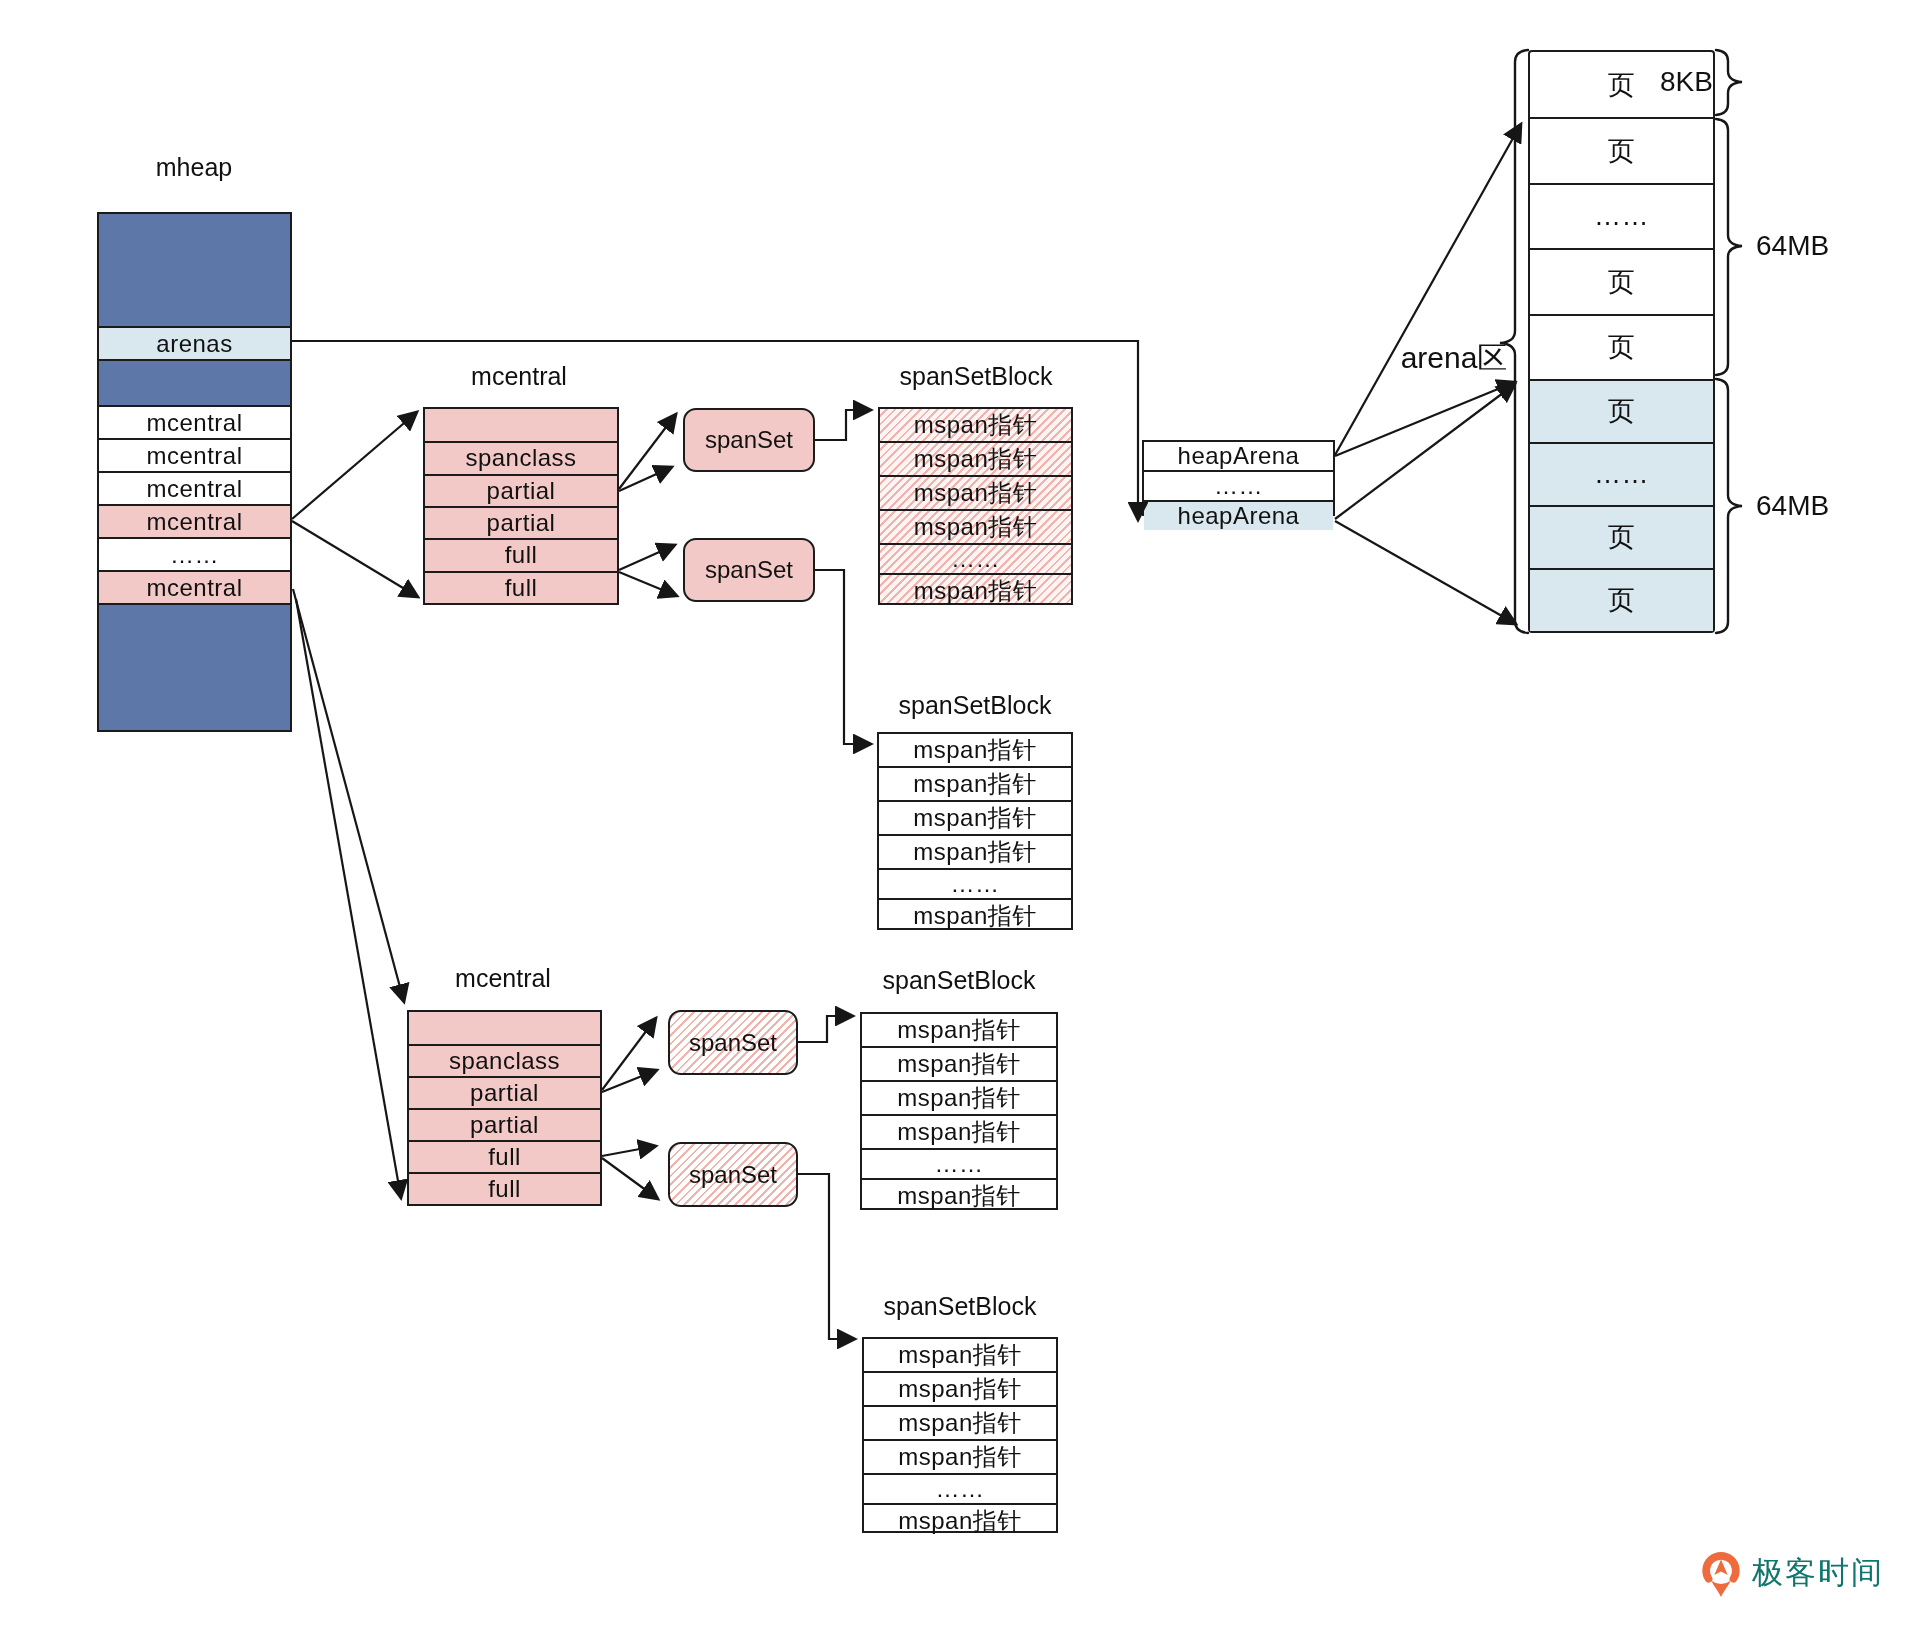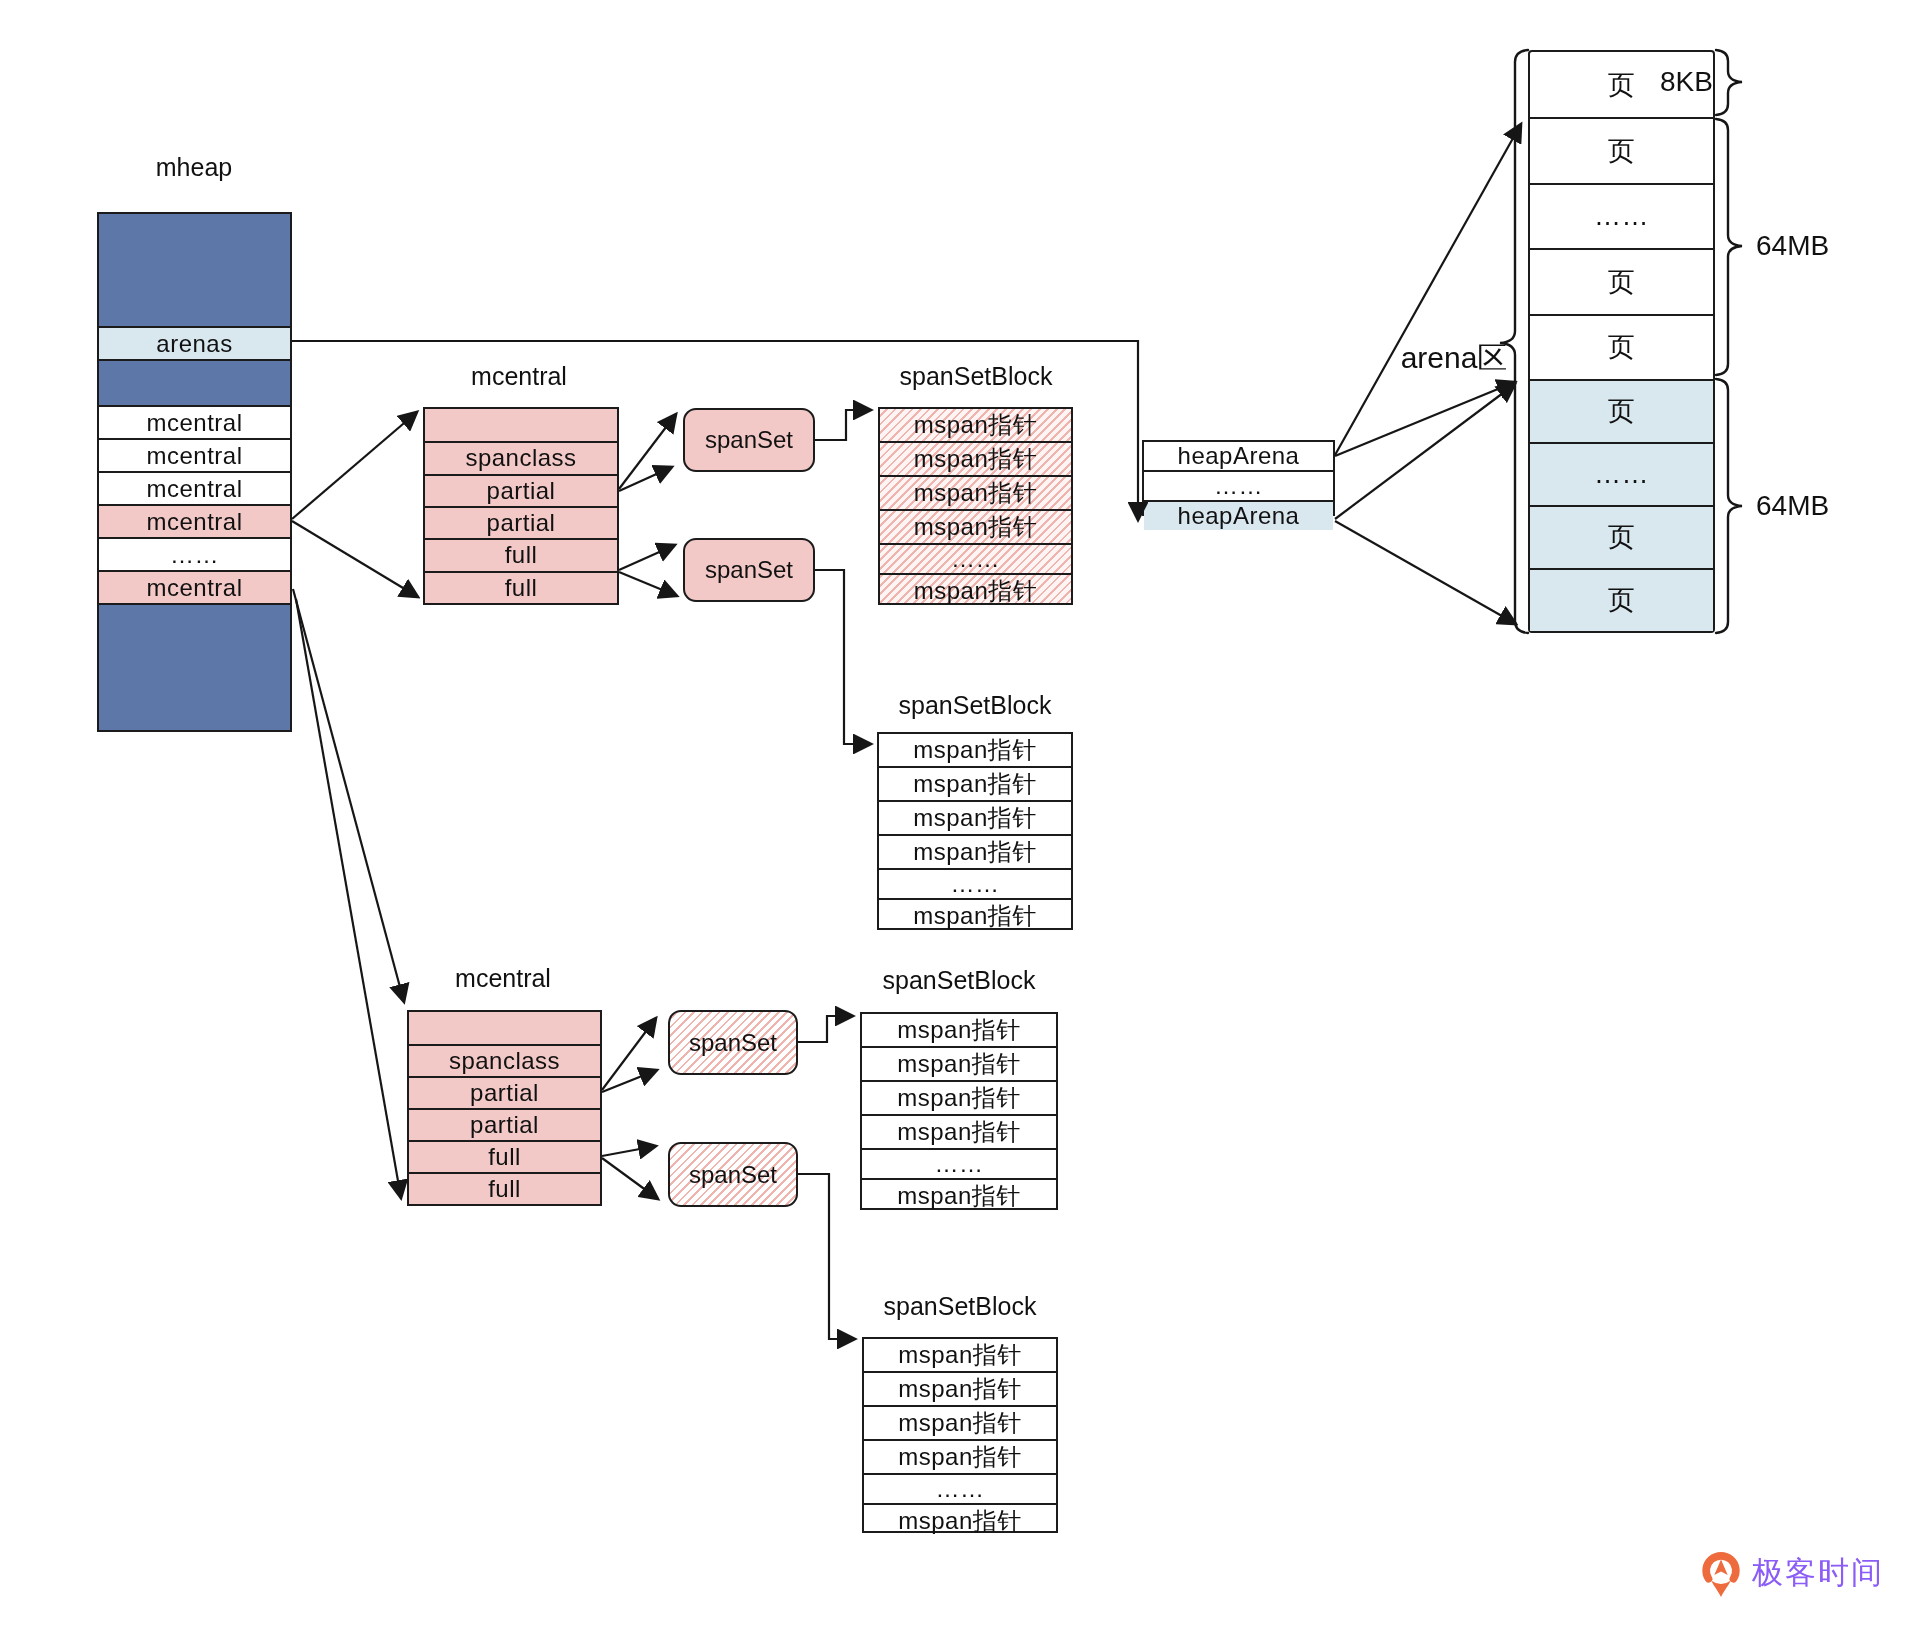"极客时间" .logo-text { color: #8b5cf6 -> #0f766e }
